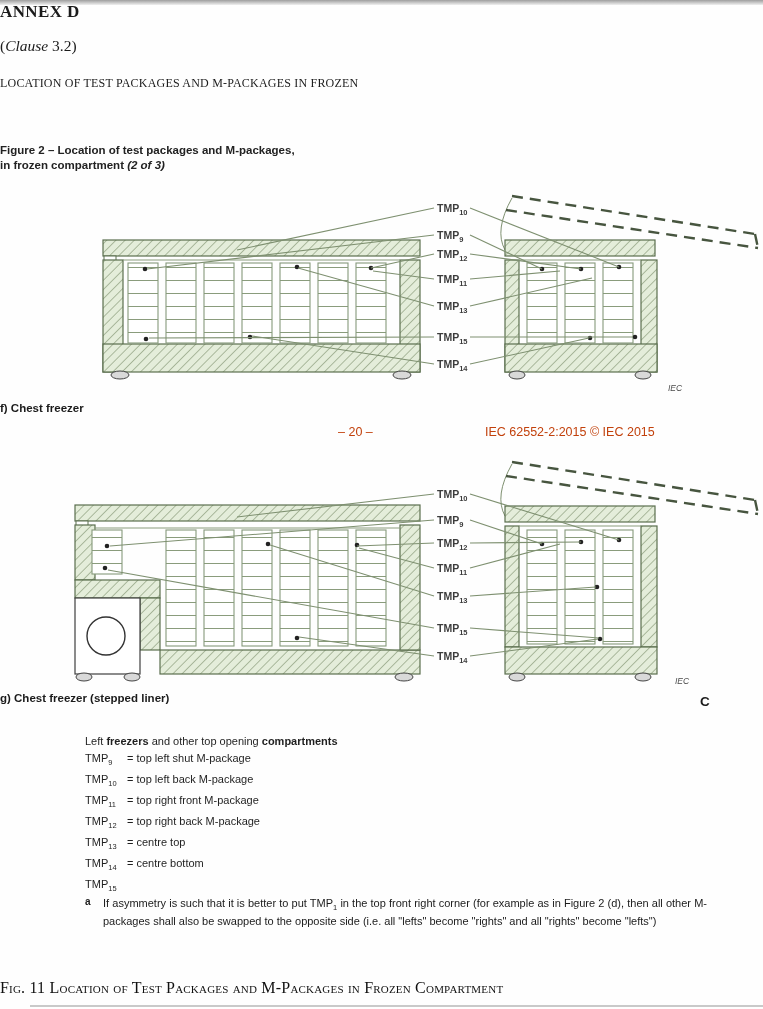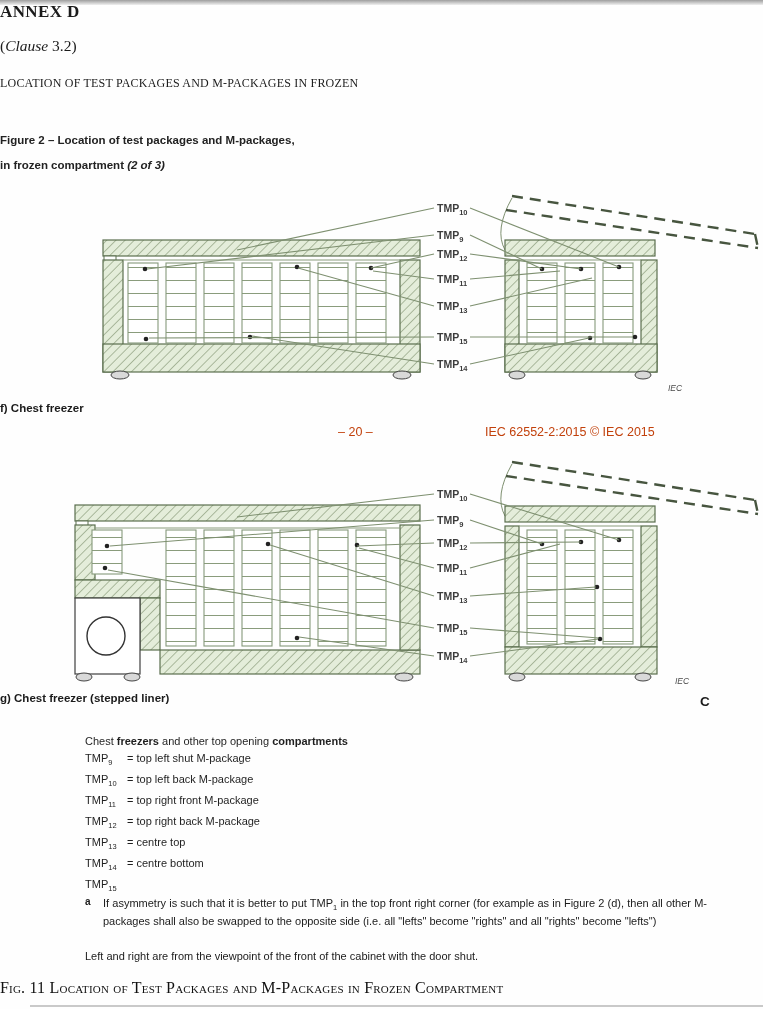"Figure 2 – Location of" div.abs { top: 133px -> 143px }
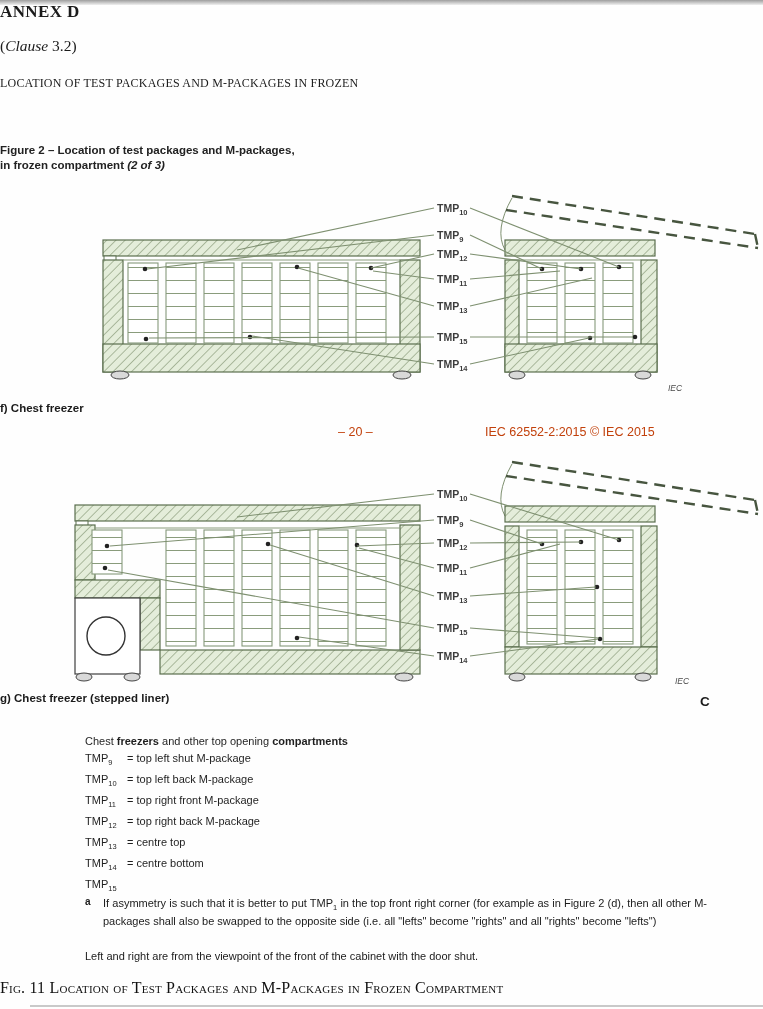"Chest" span { text: Chest -> Left }
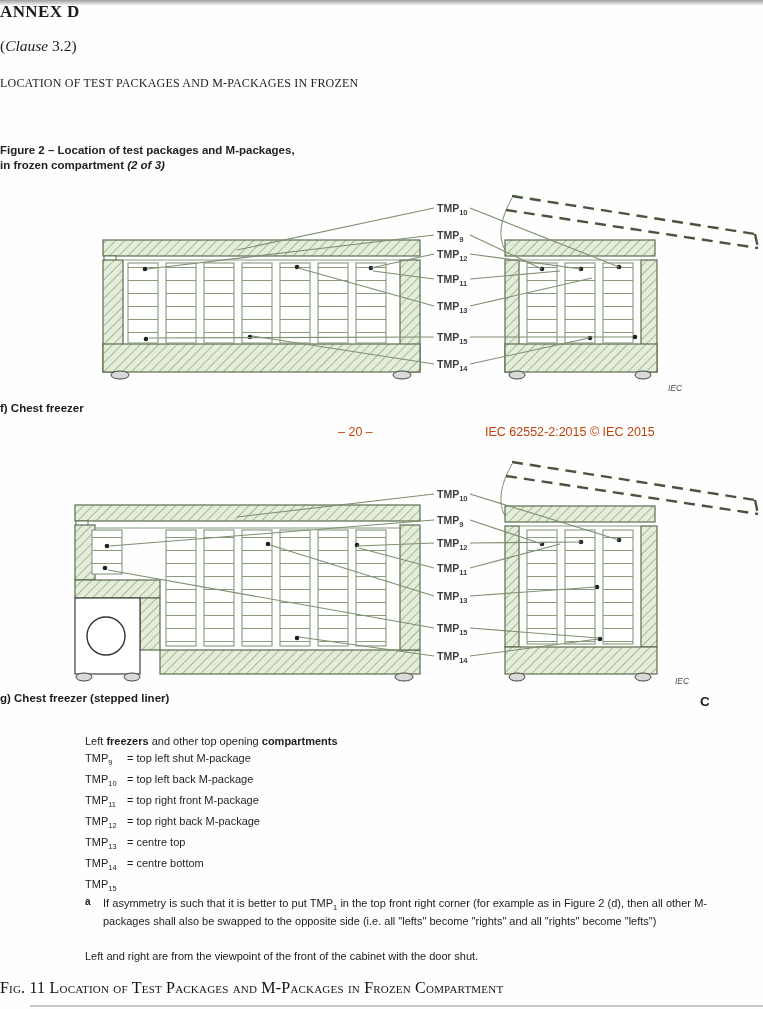"Left and right are from" div.abs { html: <div>Left and right are from the viewpoint of the front of the cabinet with the door shut.</div> -> none }
